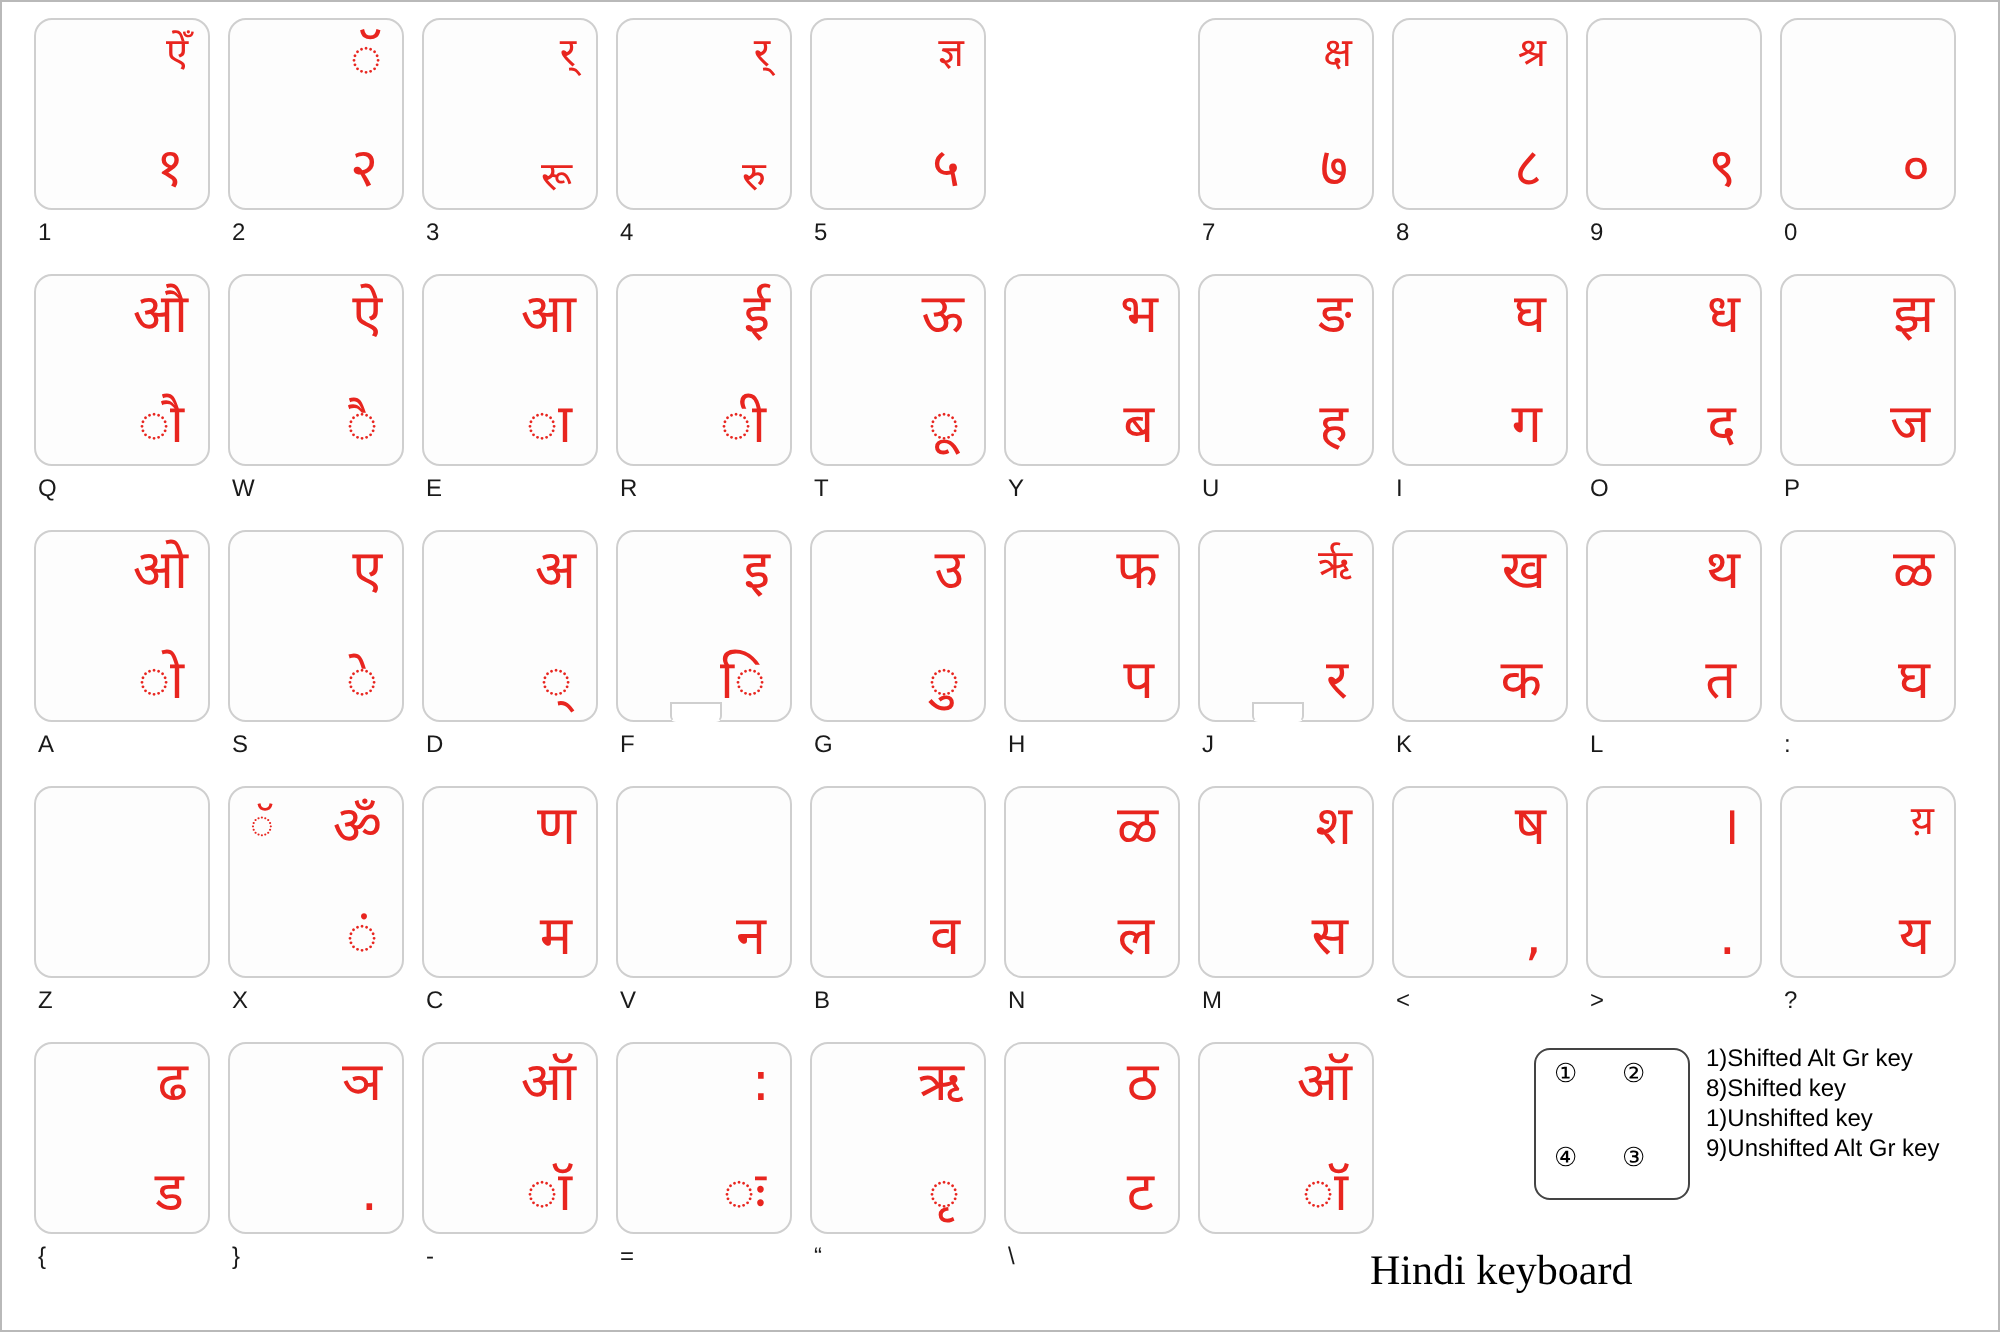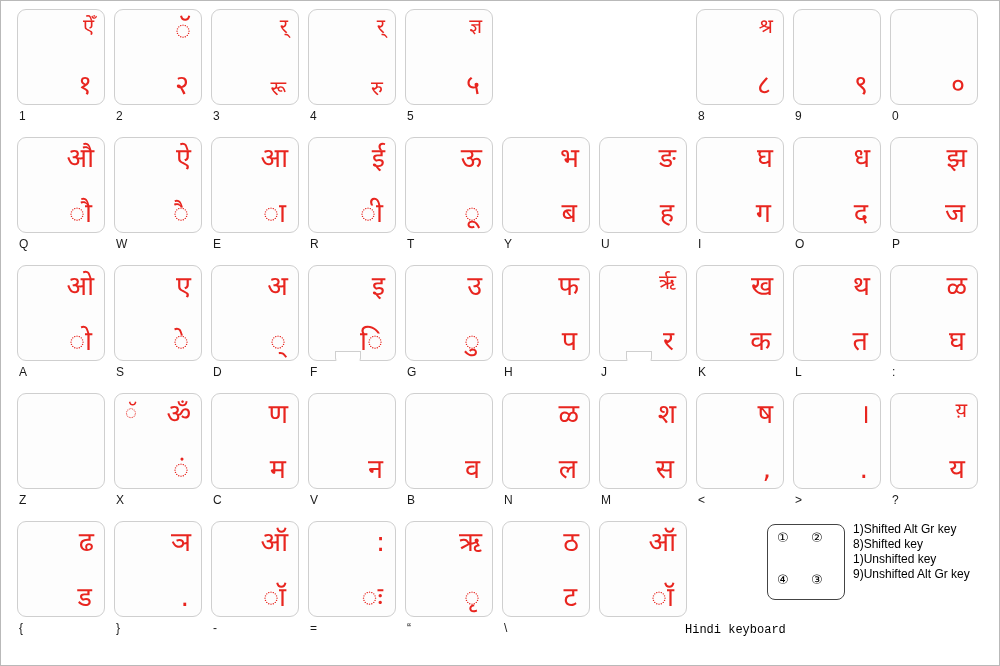"क्ष" div.keycell { html: none -> <div> <div> <span>क्ष</span> <span>७</span> </div> <div>7</div> </div> }
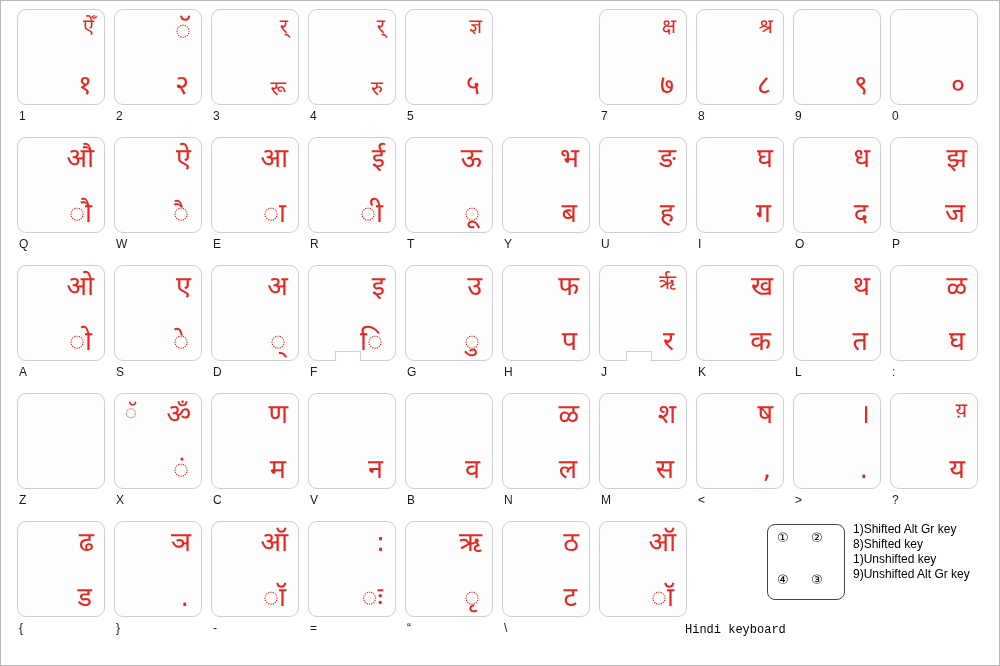"Hindi keyboard" #kbtitle { font-family: Liberation Mono, monospace -> Liberation Serif, serif; font-size: 12px -> 21px }
